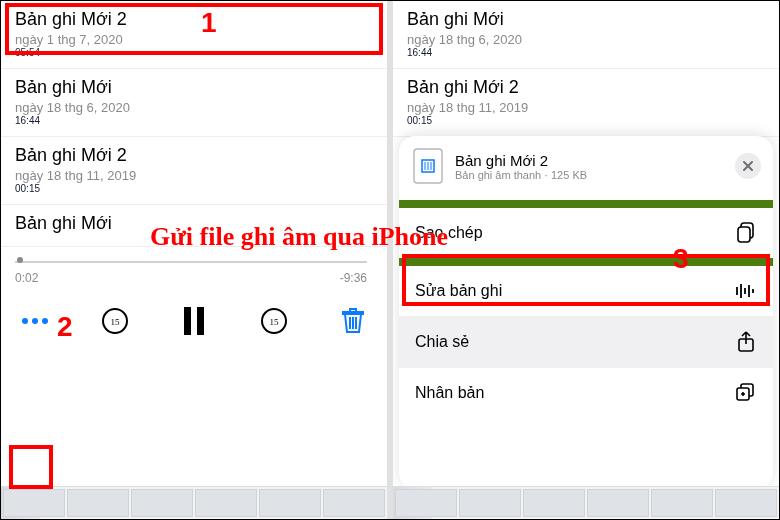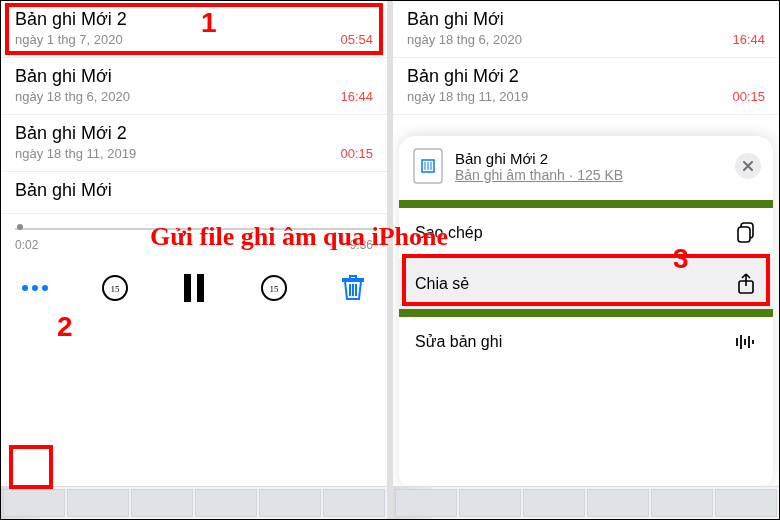"ngày 1 thg 7, 2020" .rec-row2 { flex-direction: none -> column }
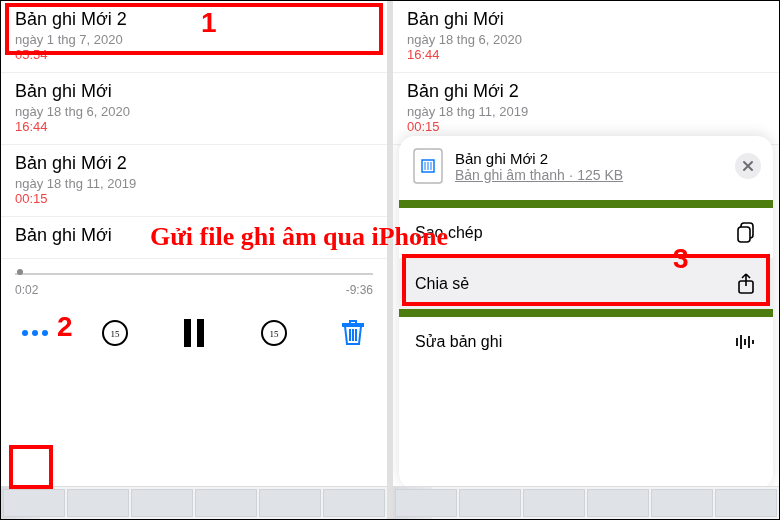"05:54" .rec-dur { color: #ef4444 -> #0f172a; font-size: 13px -> 10px }
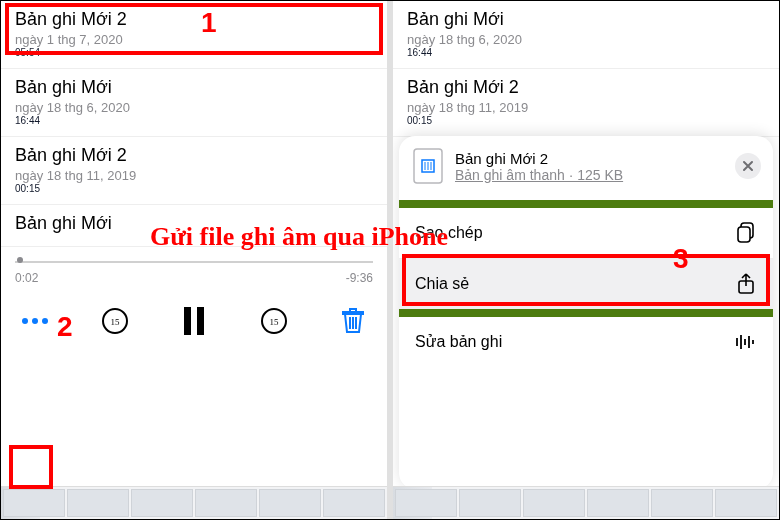"Bản ghi âm thanh ·" .sheet-sub { font-size: 14px -> 11px; text-decoration: underline -> none }
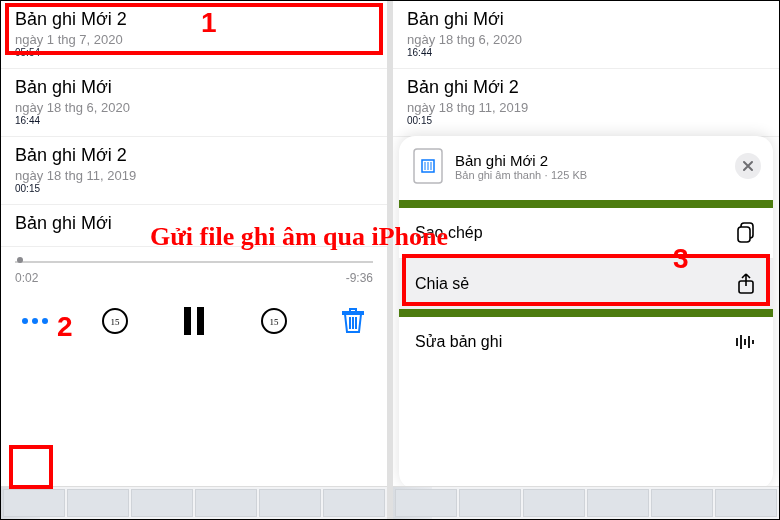"0:02" .player-area { padding: 12px 14px 8px 14px -> 12px 20px 8px 14px }
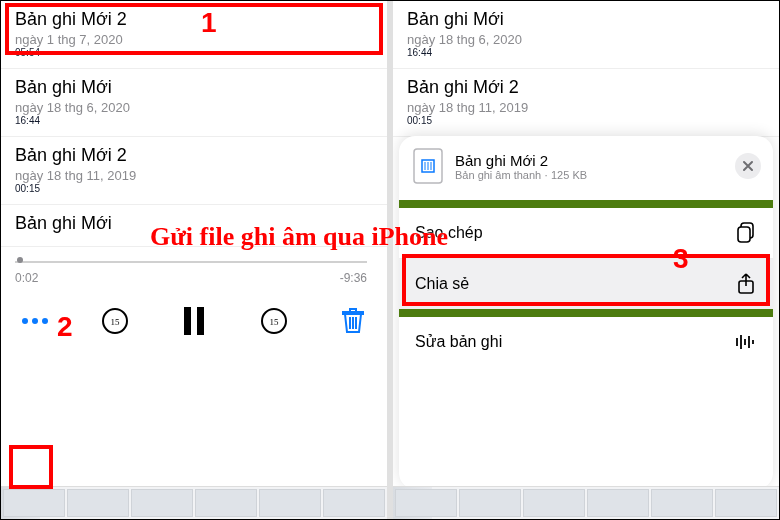"Chia sẻ" div.menu-item { order: before "Sửa bản ghi" -> after "Sửa bản ghi" }
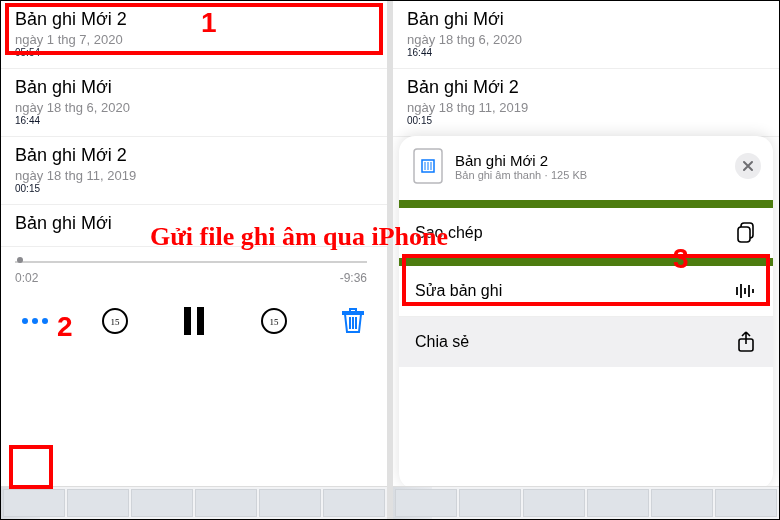"Nhân bản" div.menu-item { html: none -> <div> <span>Nhân bản</span> <span> <svg> <rect></rect> <rect></rect> <path></path> </svg> </span> </div> }
